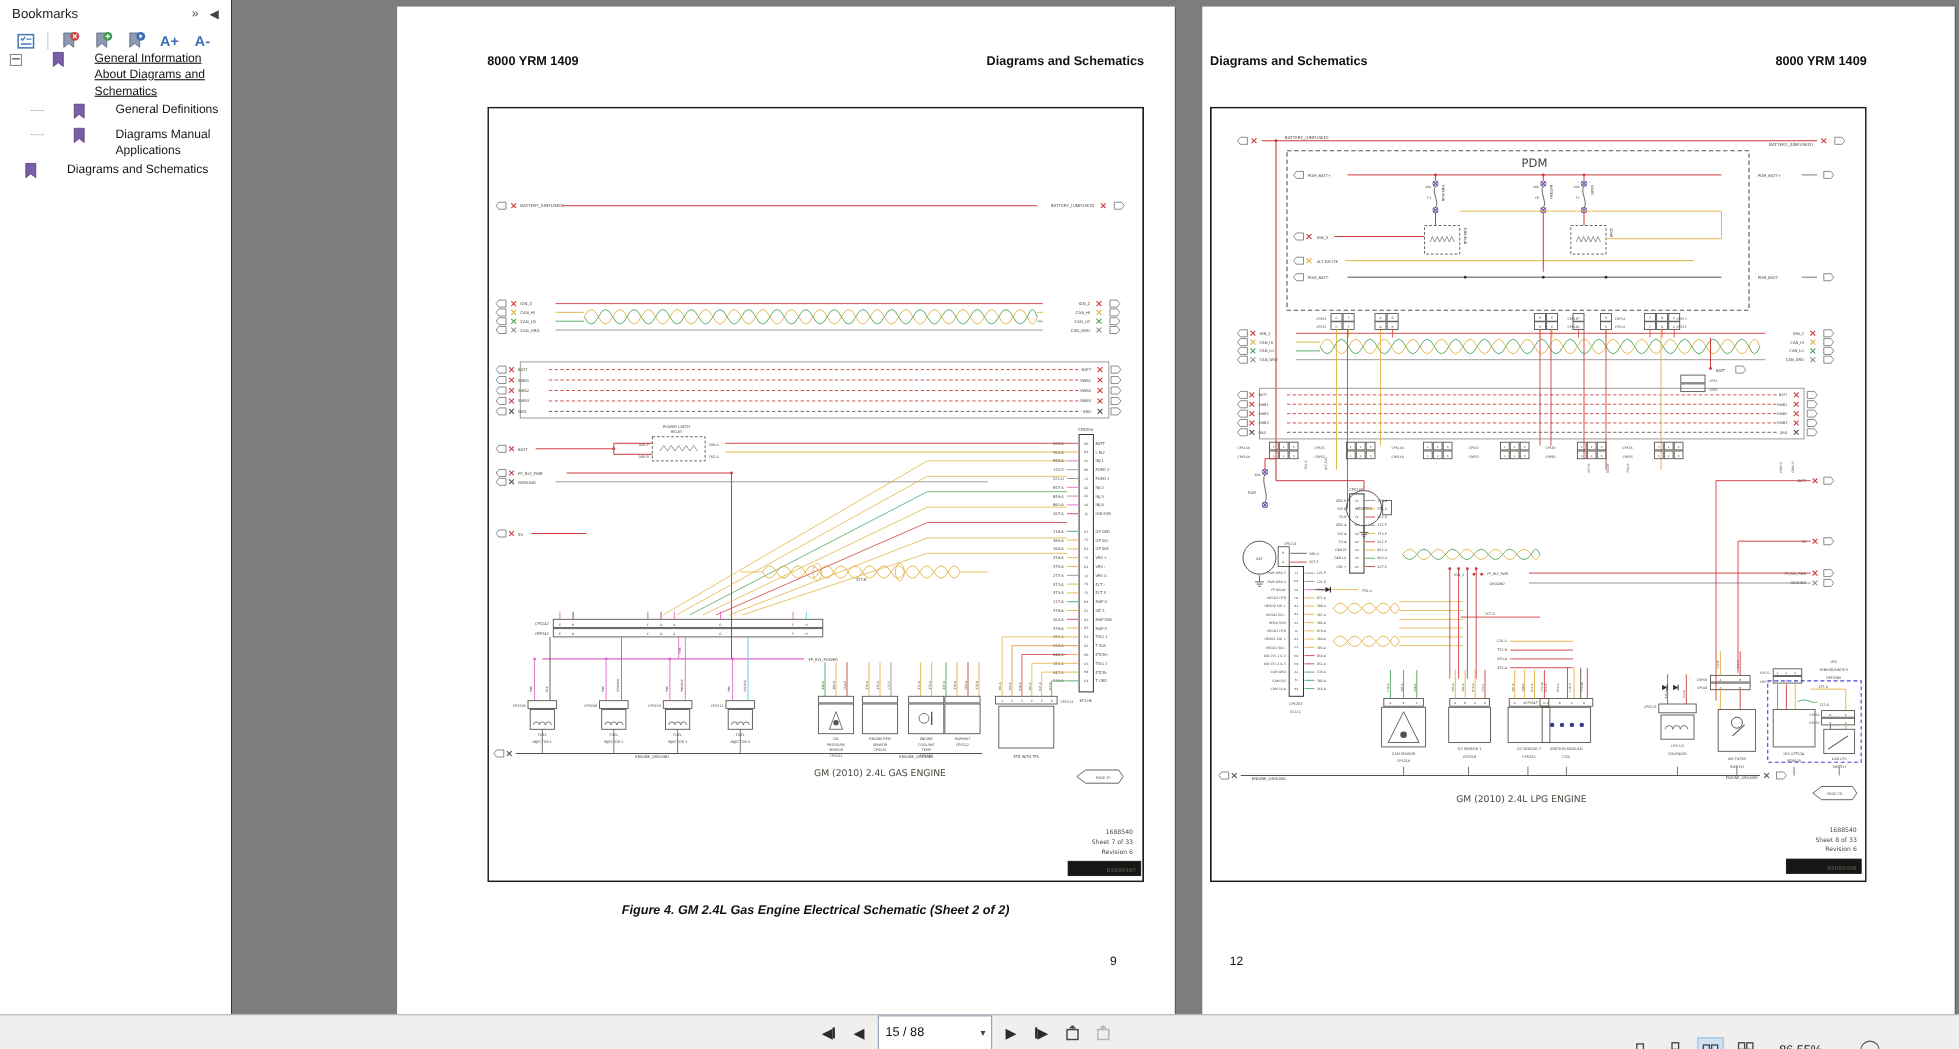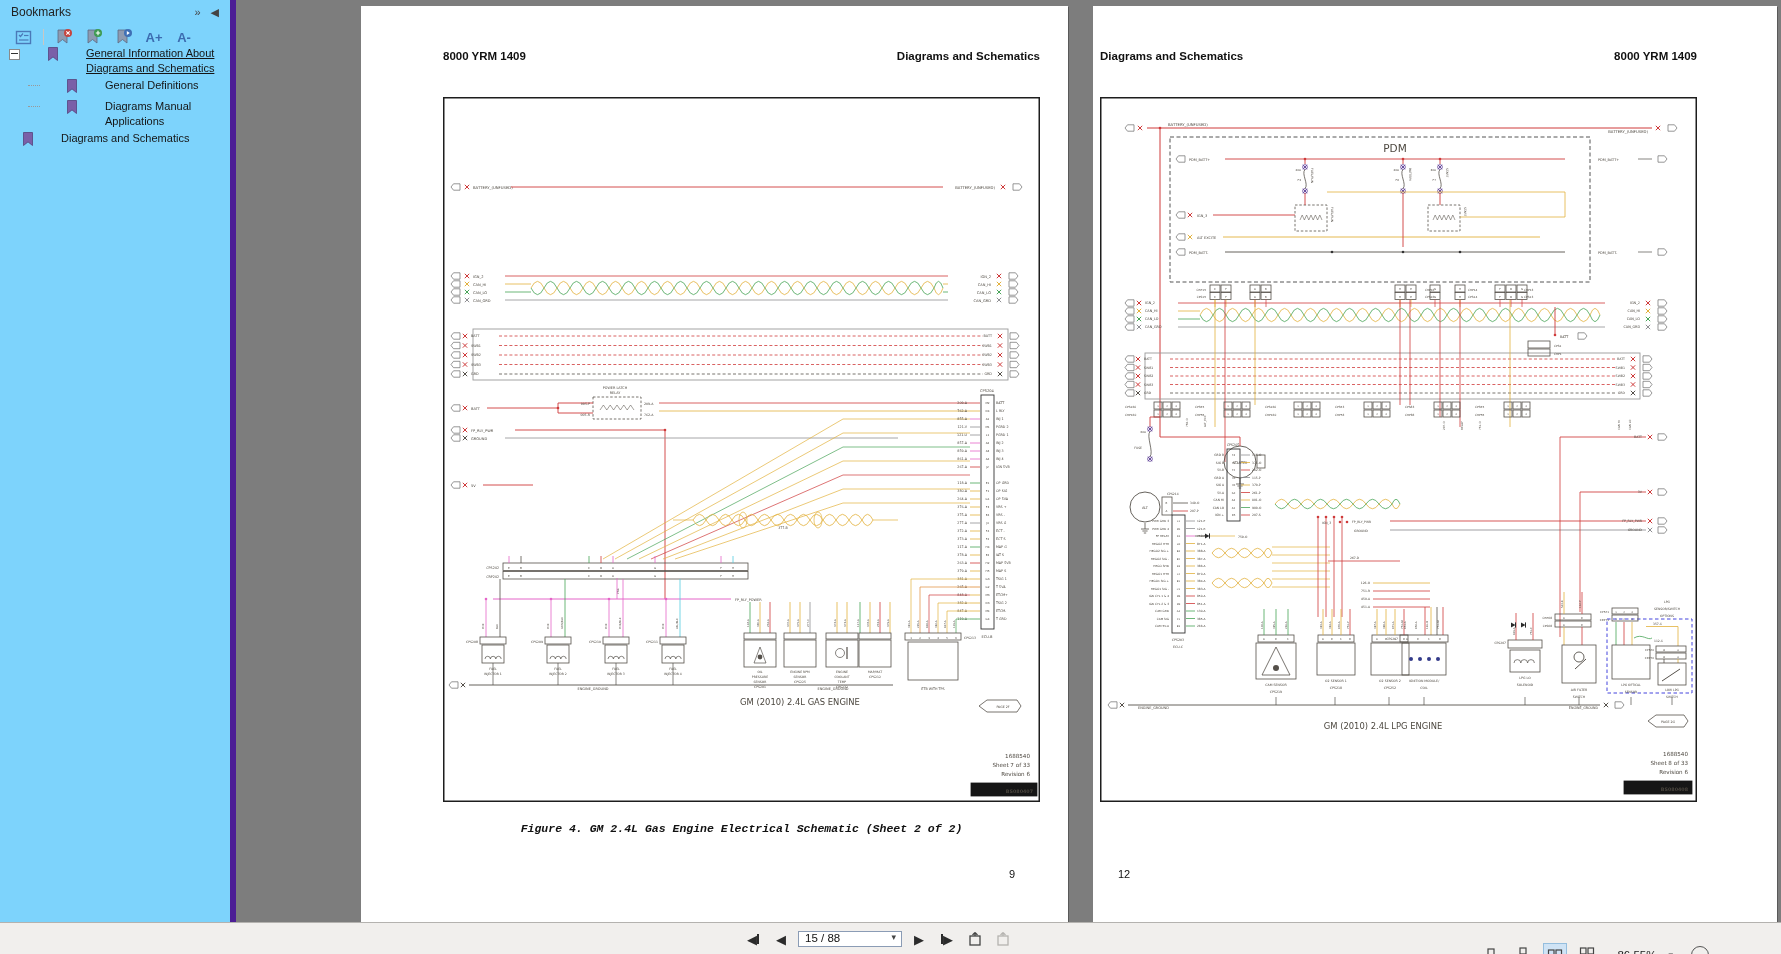"Bookmarks" .sidebar { background: #7dd3fc -> #ffffff; border-right: 6px solid #4c1d95 -> 1px solid #4c1d95; width: 236px -> 211px }
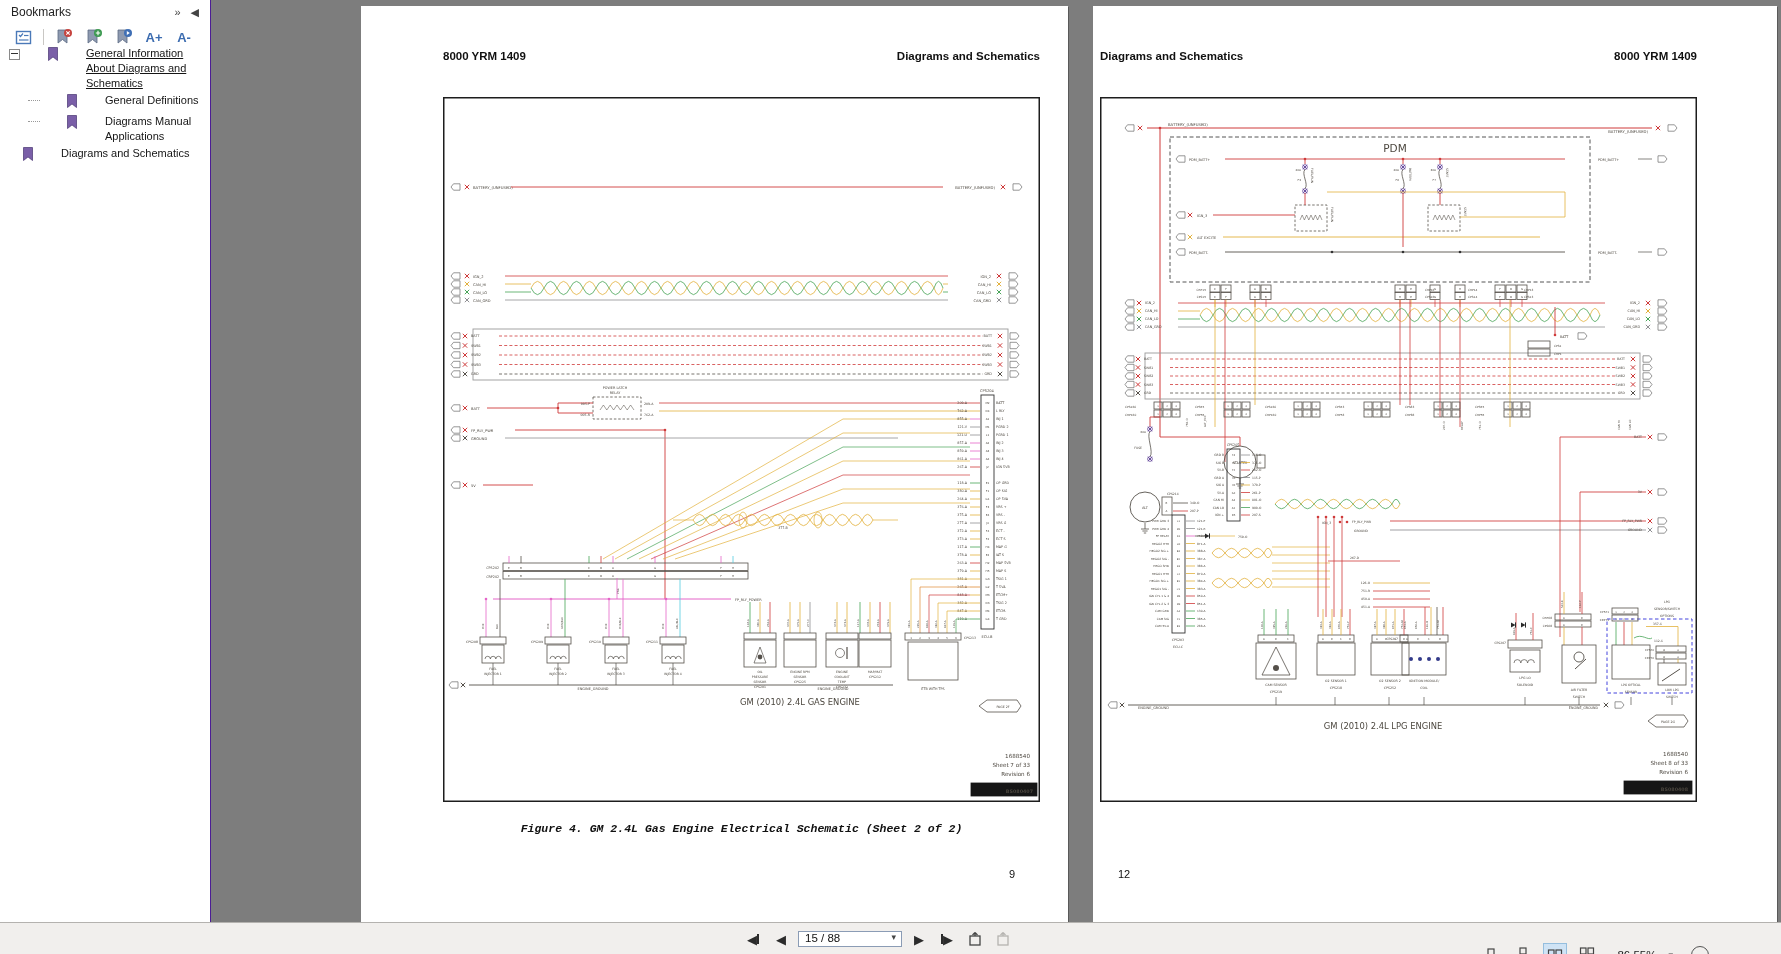"Figure 4. GM 2.4L Gas" .caption { font-family: Liberation Mono, monospace -> none }
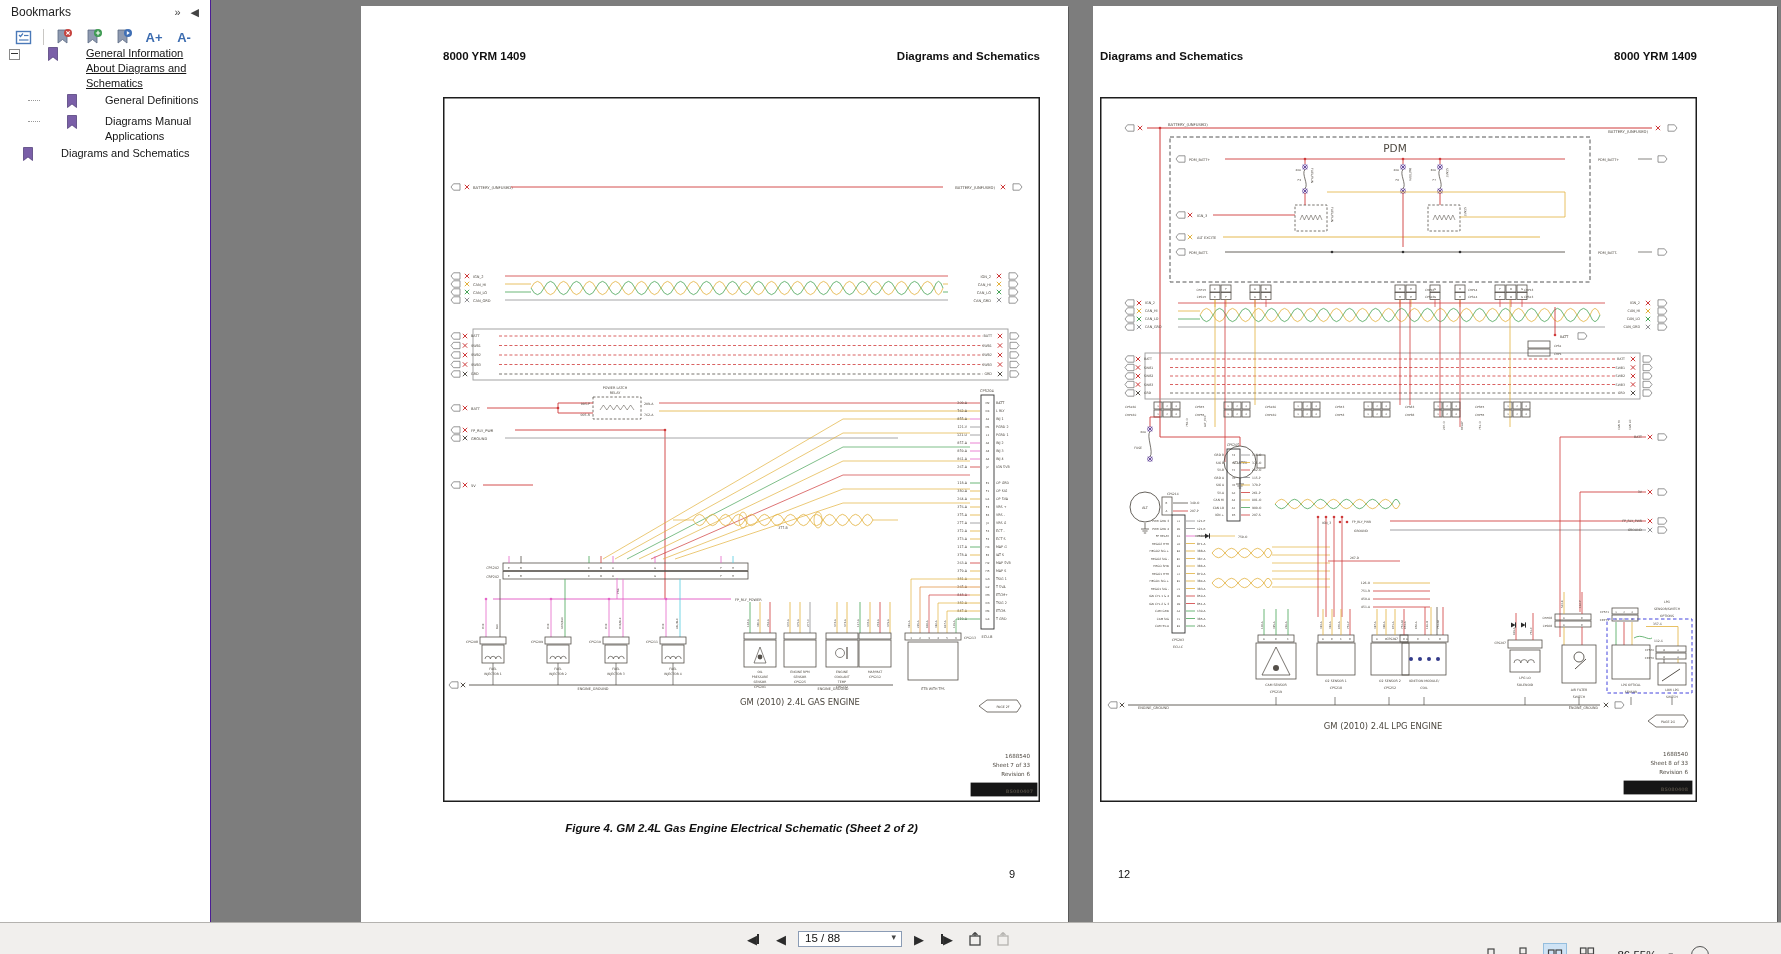"15 / 88" .pagebox { align-items: none -> center; height: 16px -> 32px }
